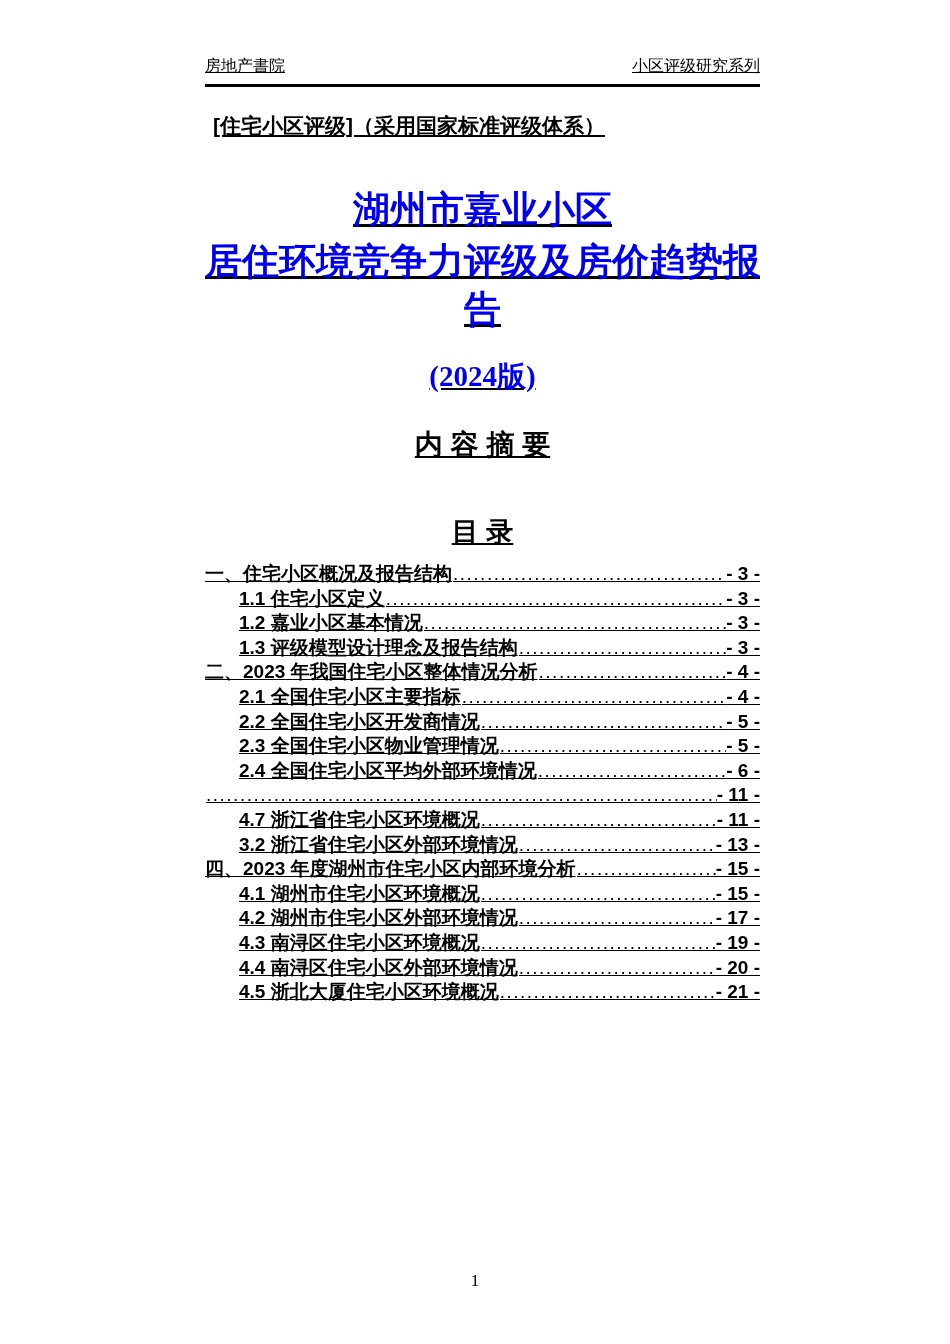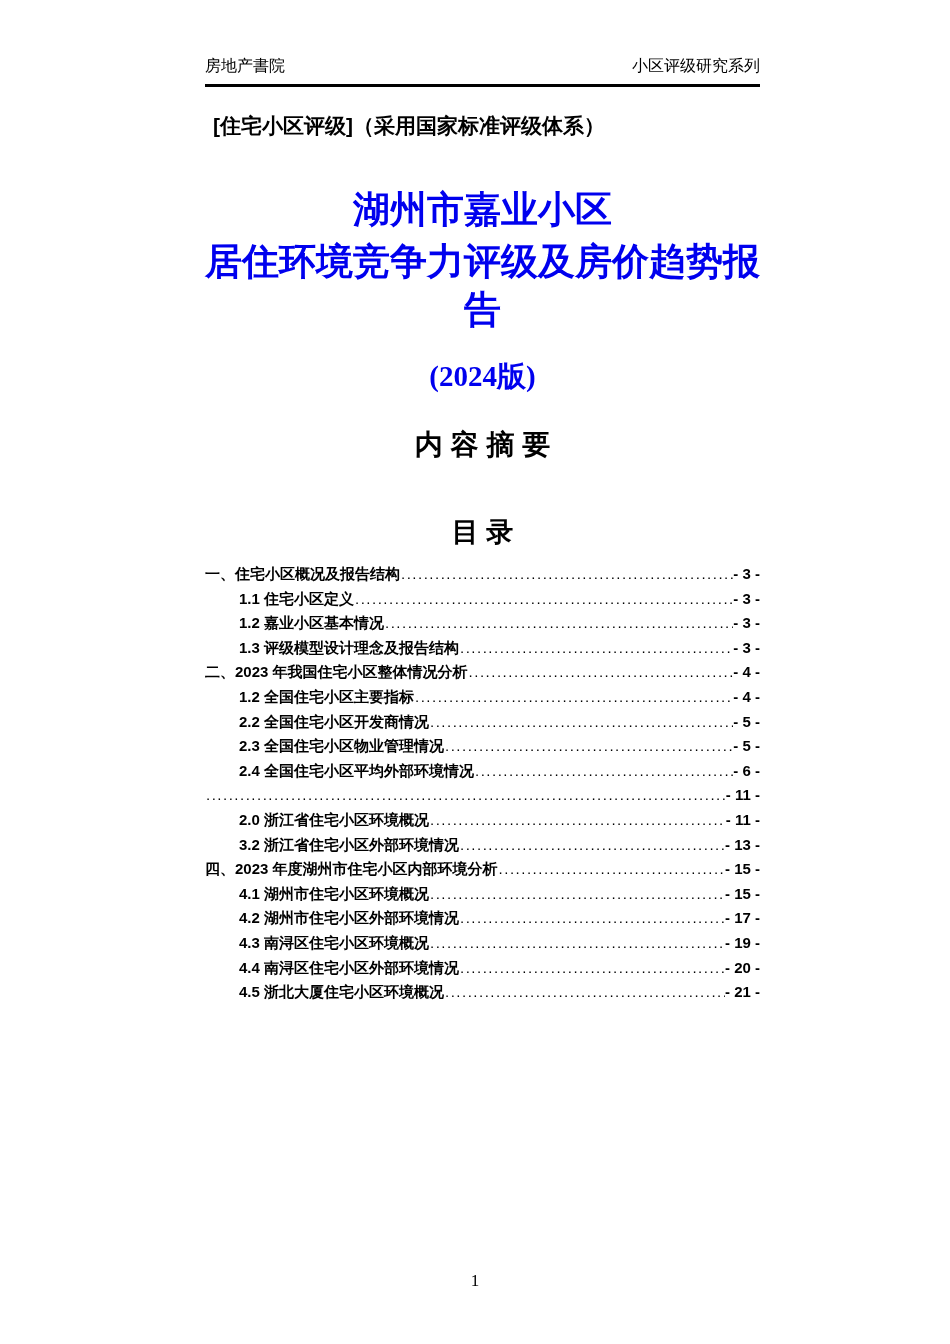"房地产書院" .page { text-decoration: none -> underline }
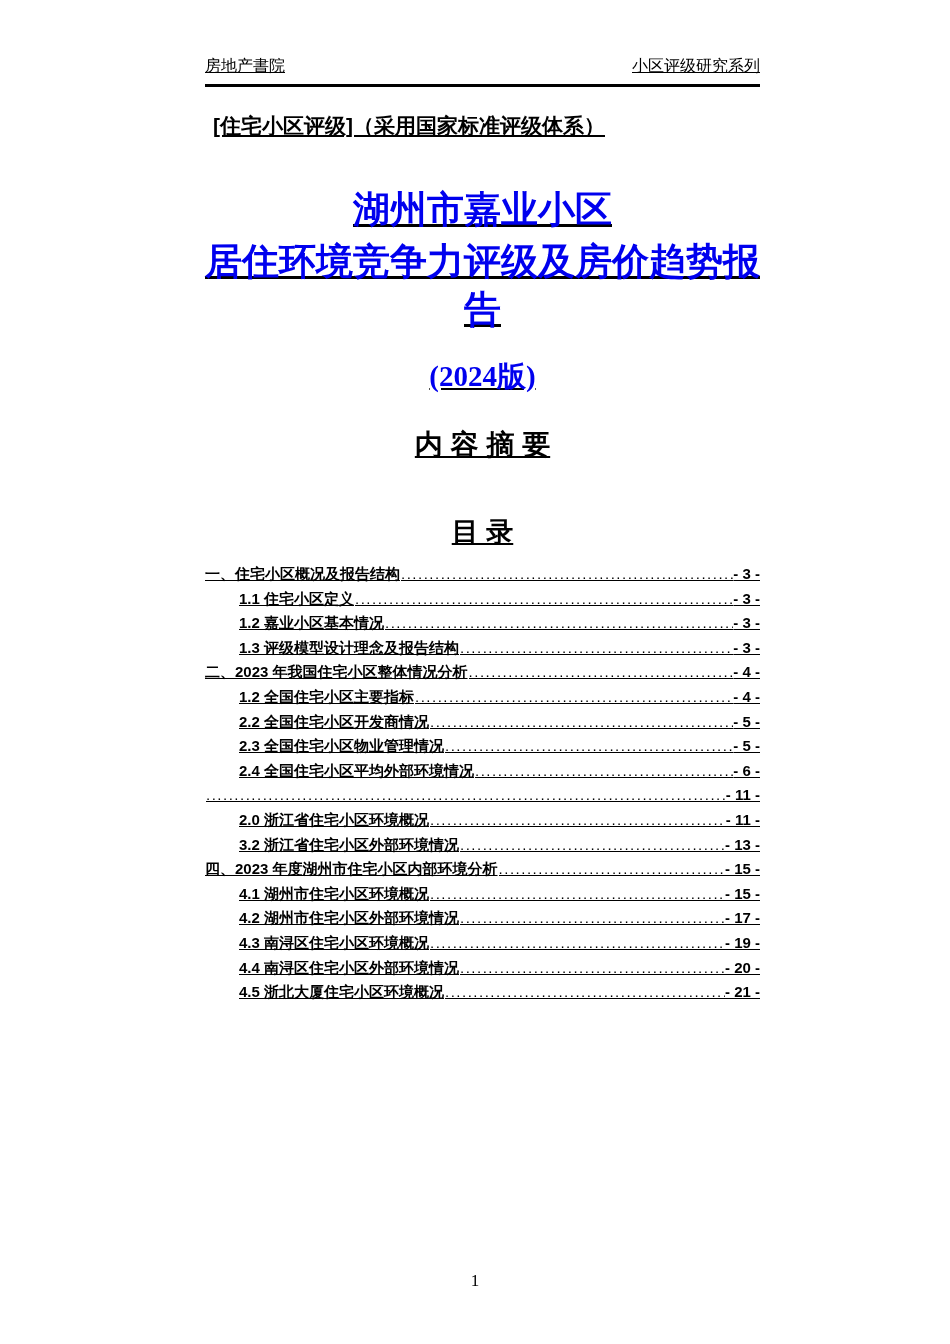"一、住宅小区概况及报告结构" .toc { font-size: 15px -> 19px }
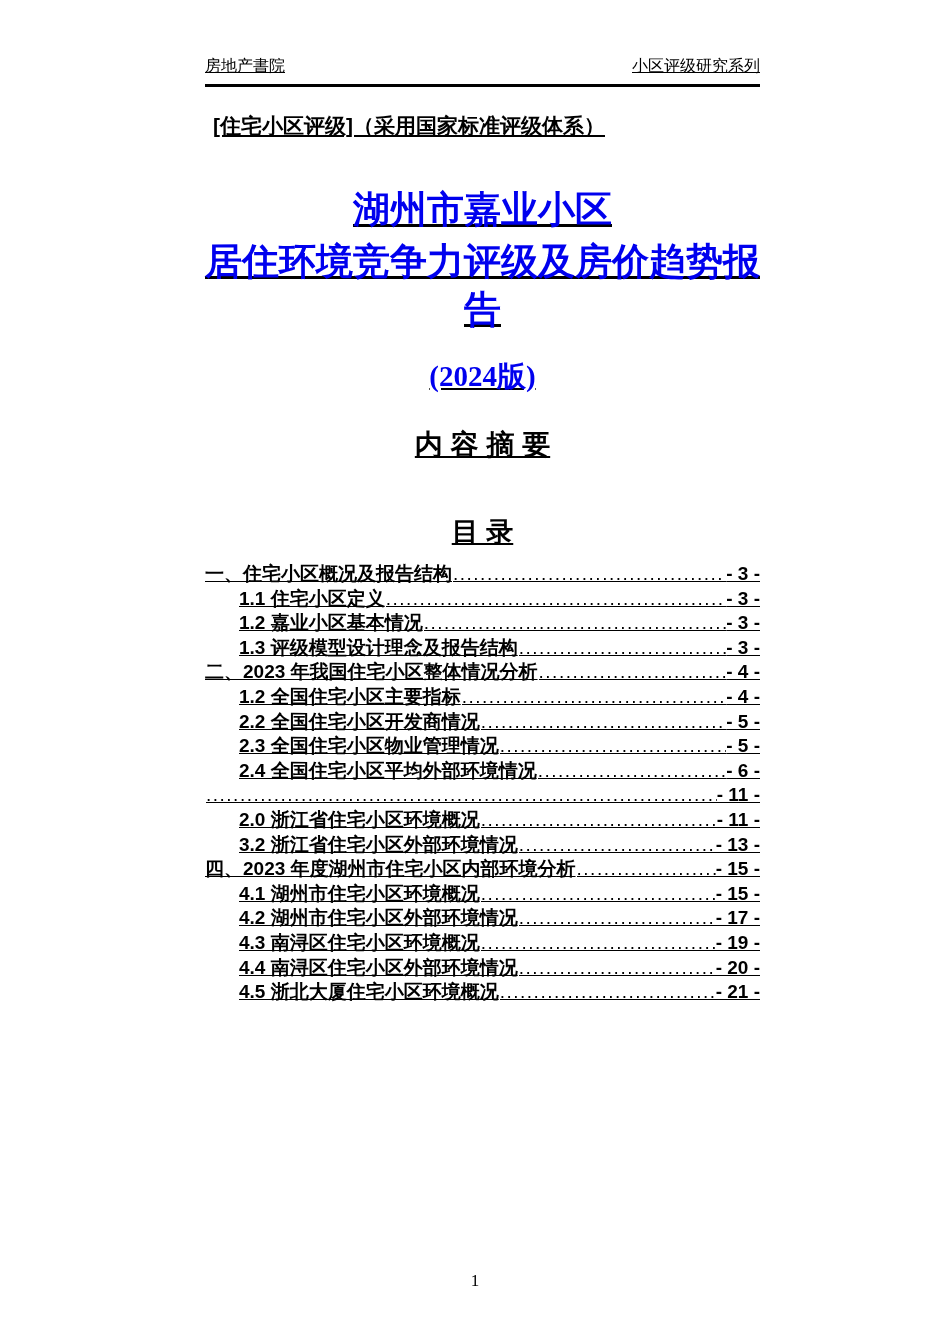"1.2 全国住宅小区主要指标" span.toc-title { text: 1.2 -> 2.1 }
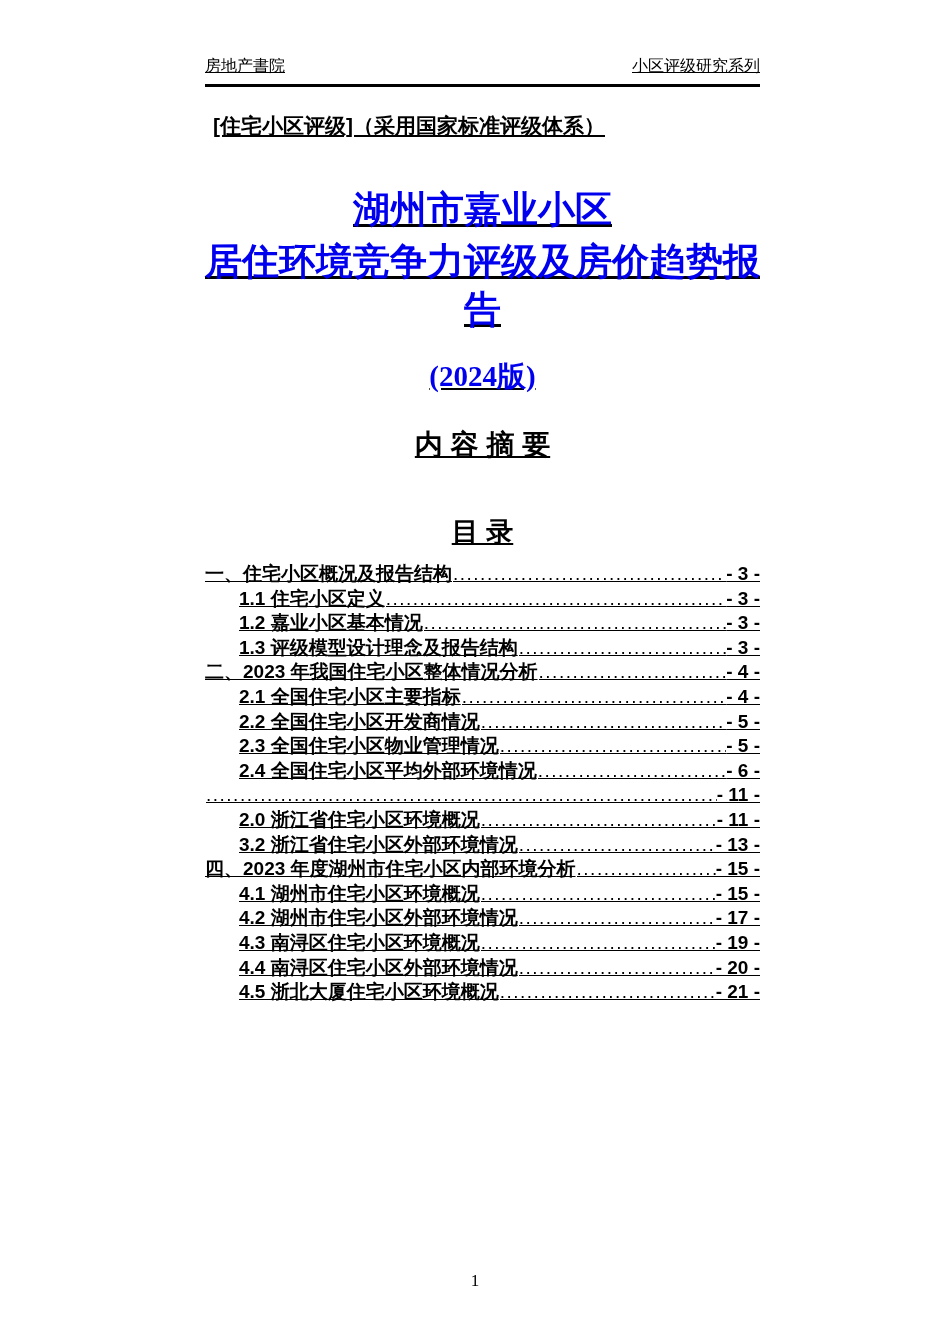"2.0 浙江省住宅小区环境概况" span.toc-title { text: 2.0 -> 4.7 }
